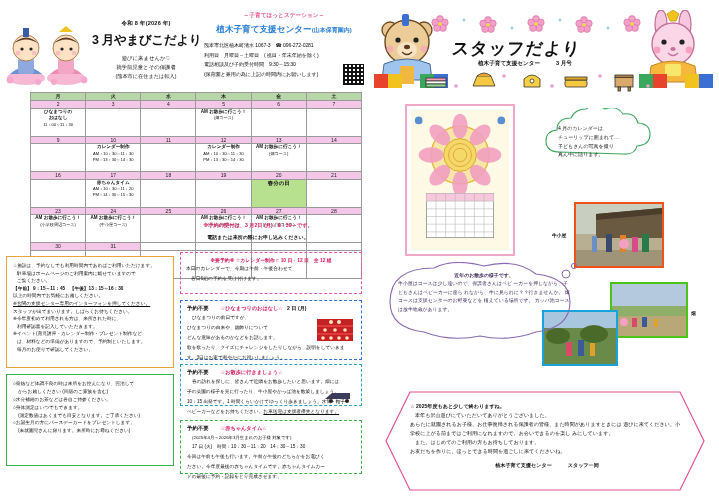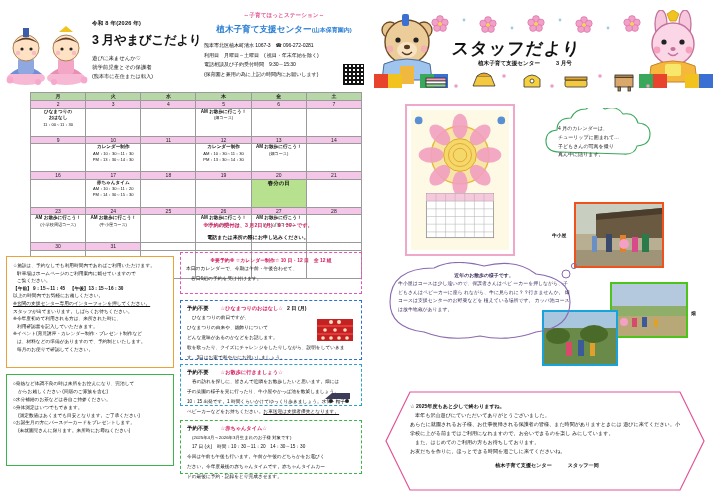"3 月やまびこだより" .hdr-left { text-align: left -> center }
